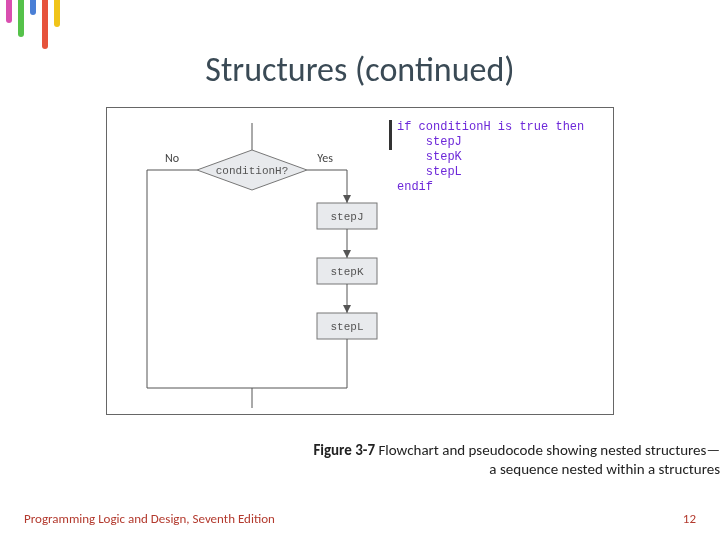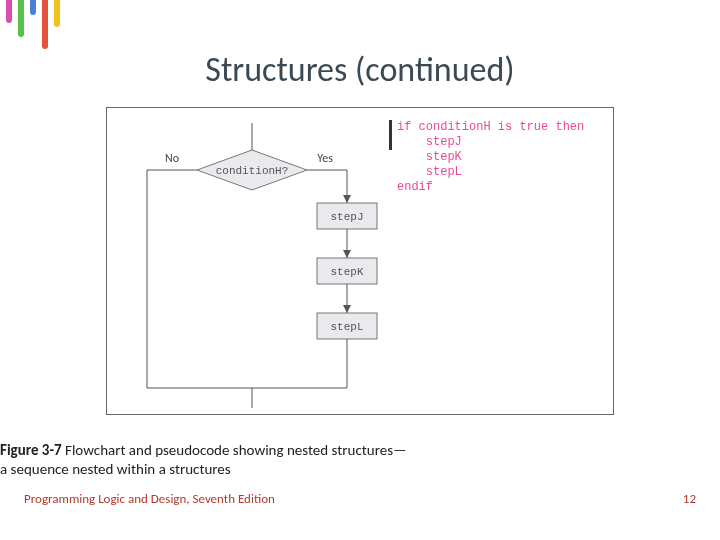"if conditionH is true then" .pseudocode { color: #ec4899 -> #6d28d9 }
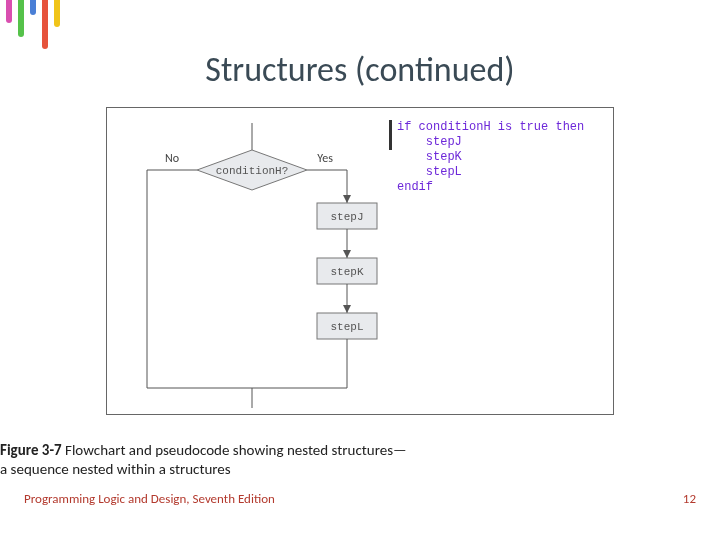"Figure 3-7 Flowchart and pseudocode" .caption { text-align: left -> right }
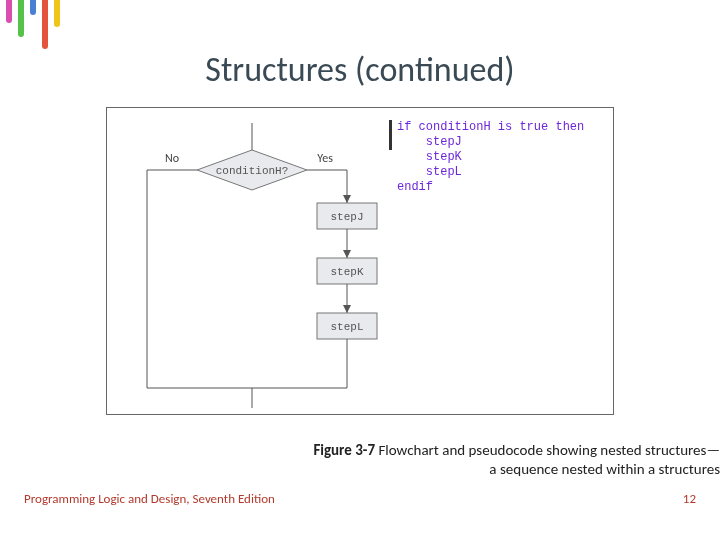"Programming Logic and Design, Seventh" .footer { bottom: 34px -> 14px }
